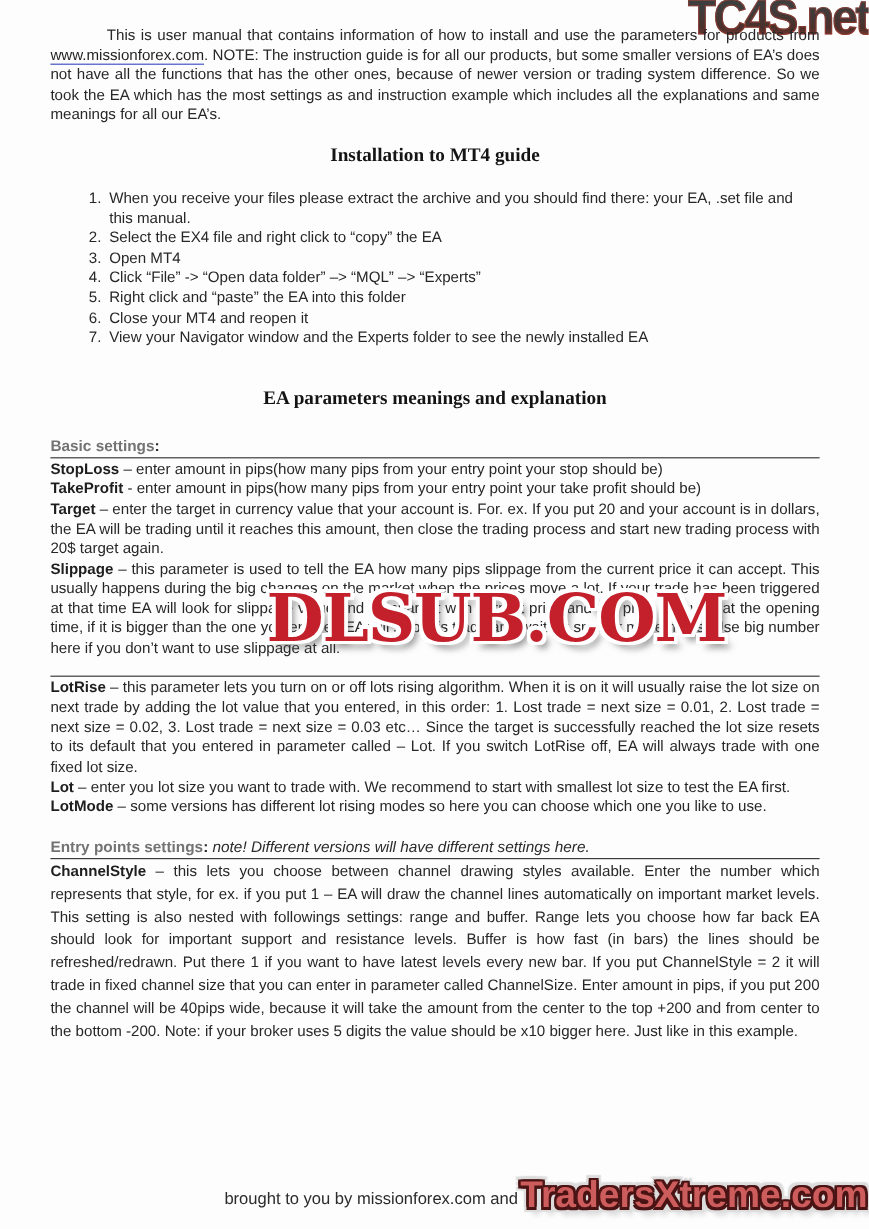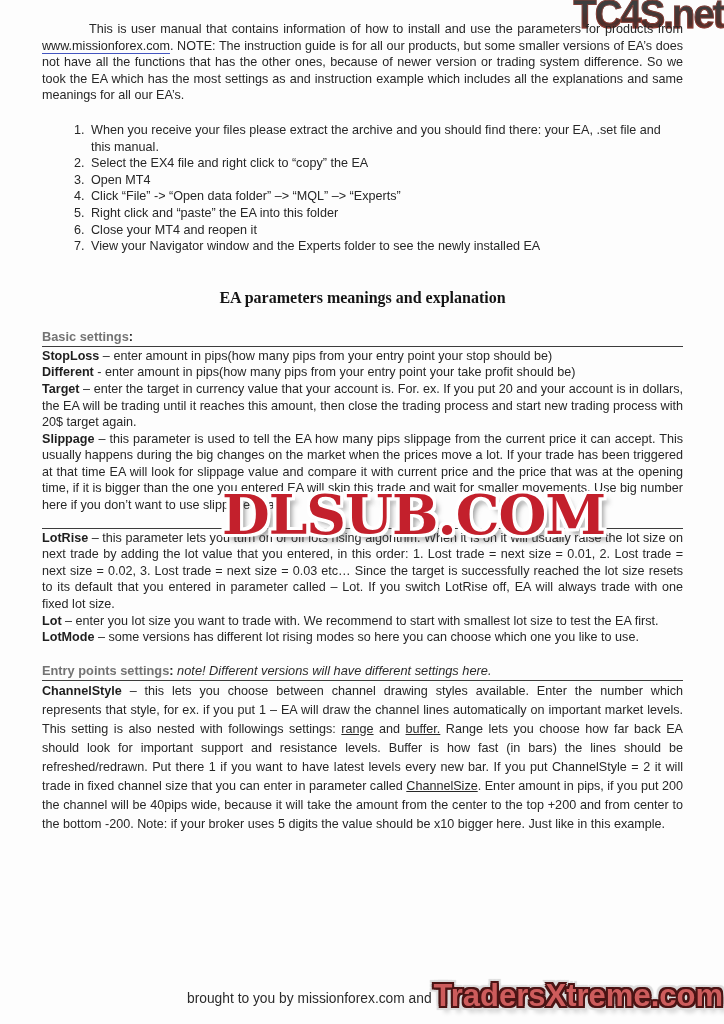"Installation to MT4 guide" div.doc-title { html: none -> <div>Installation to MT4 guide</div> }
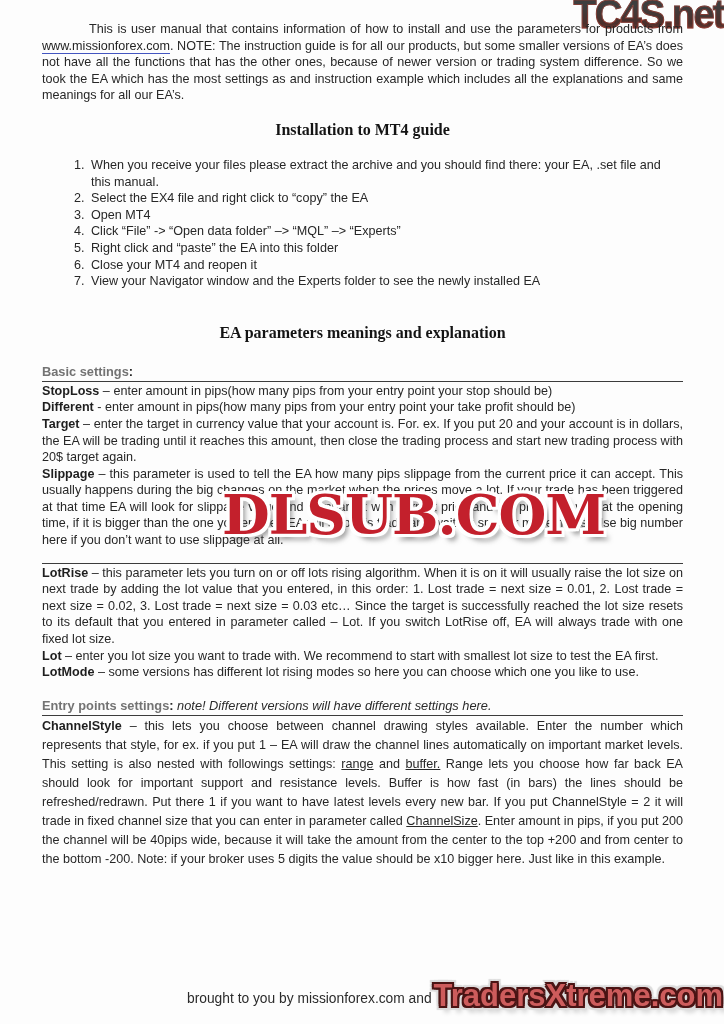"Different" b { text: Different -> TakeProfit }
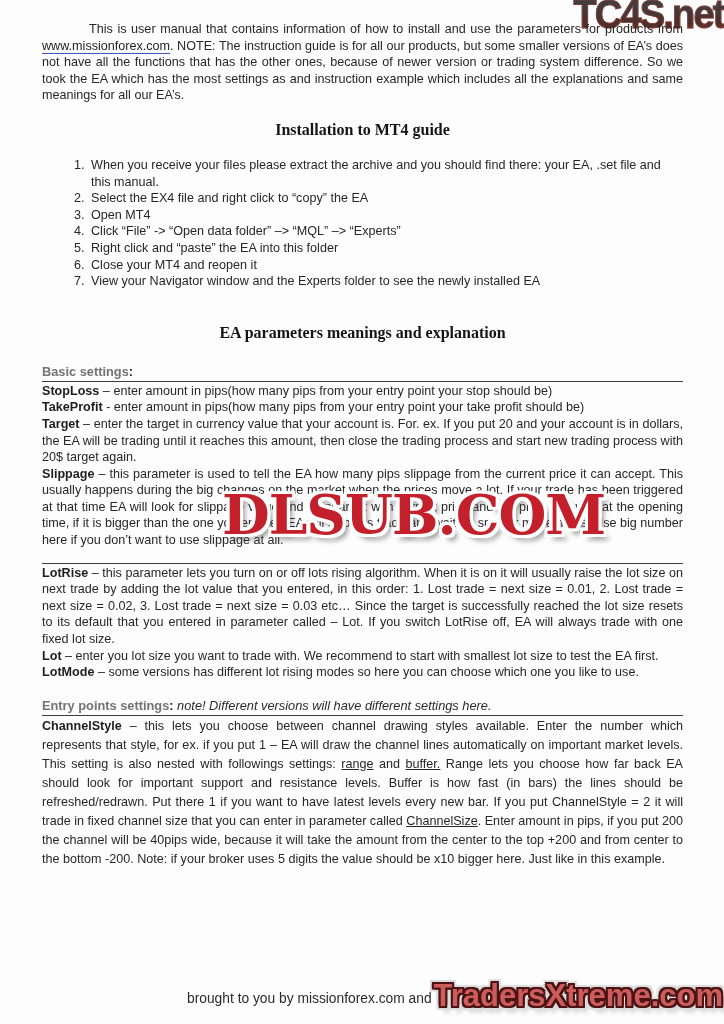"range" .u { text-decoration: underline -> none }
